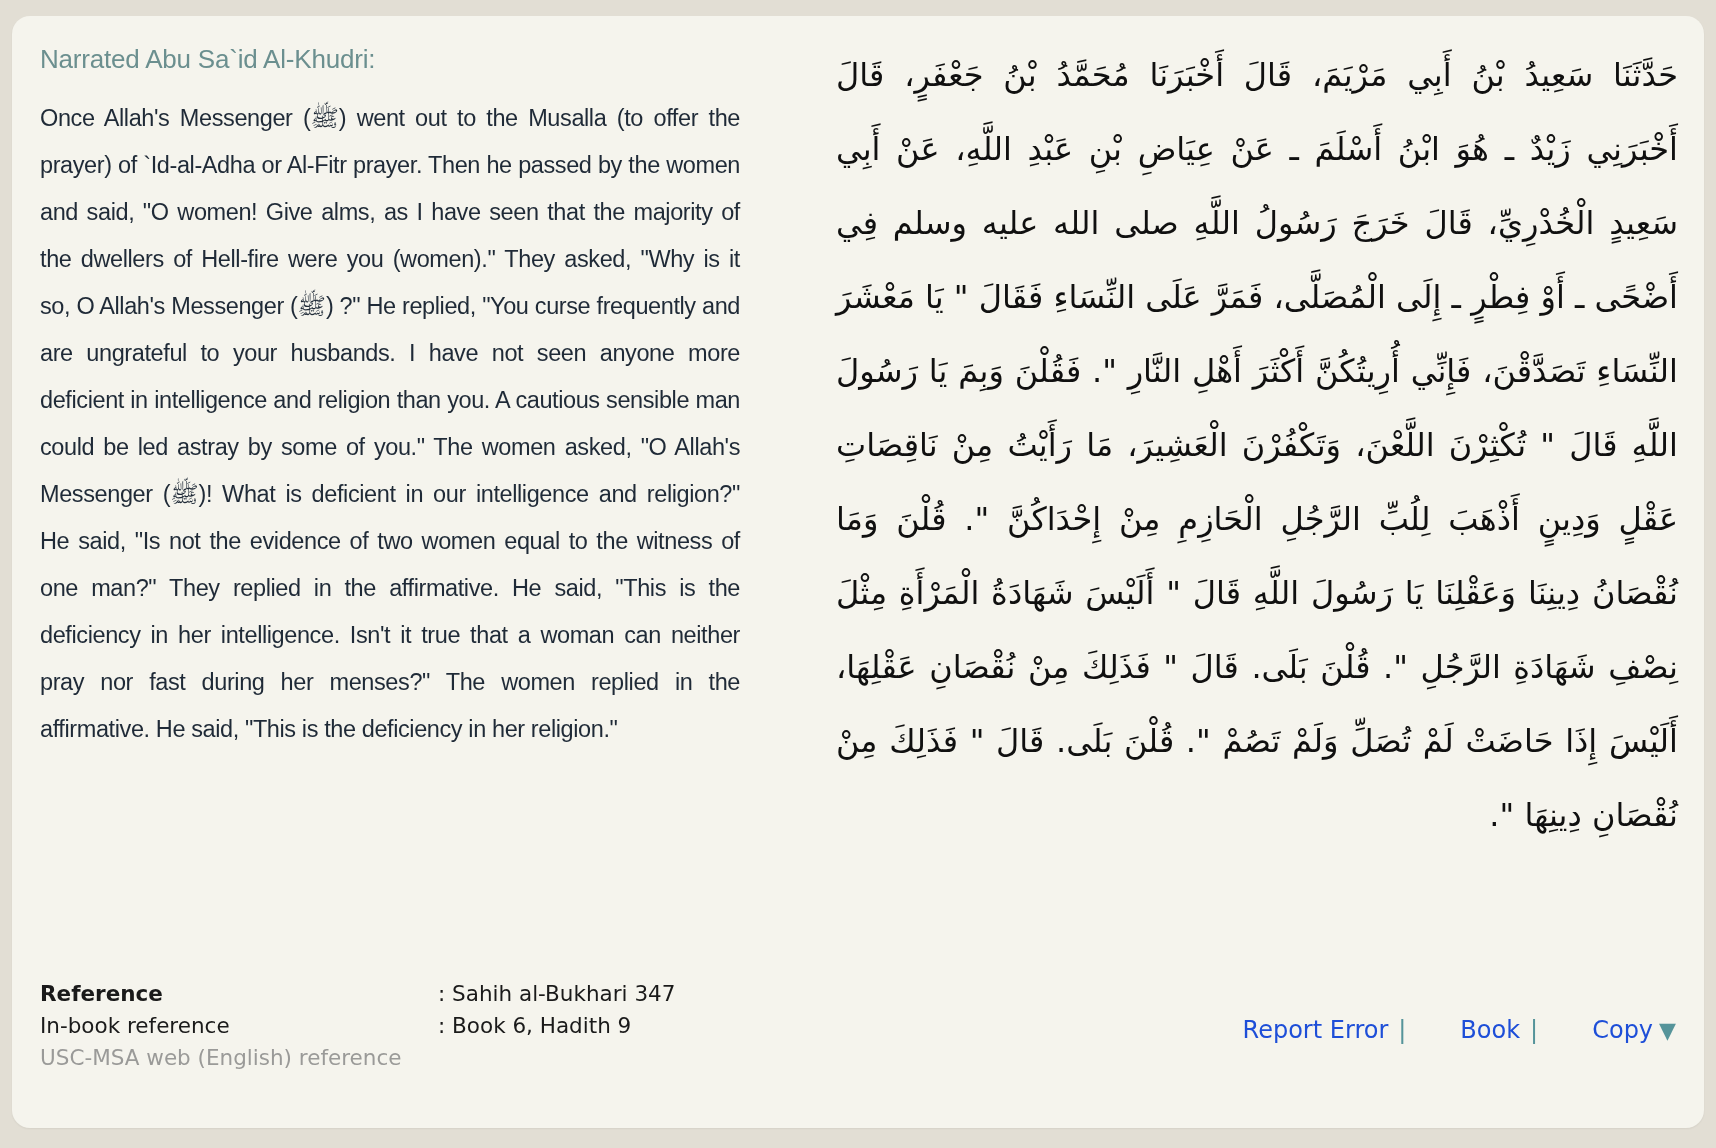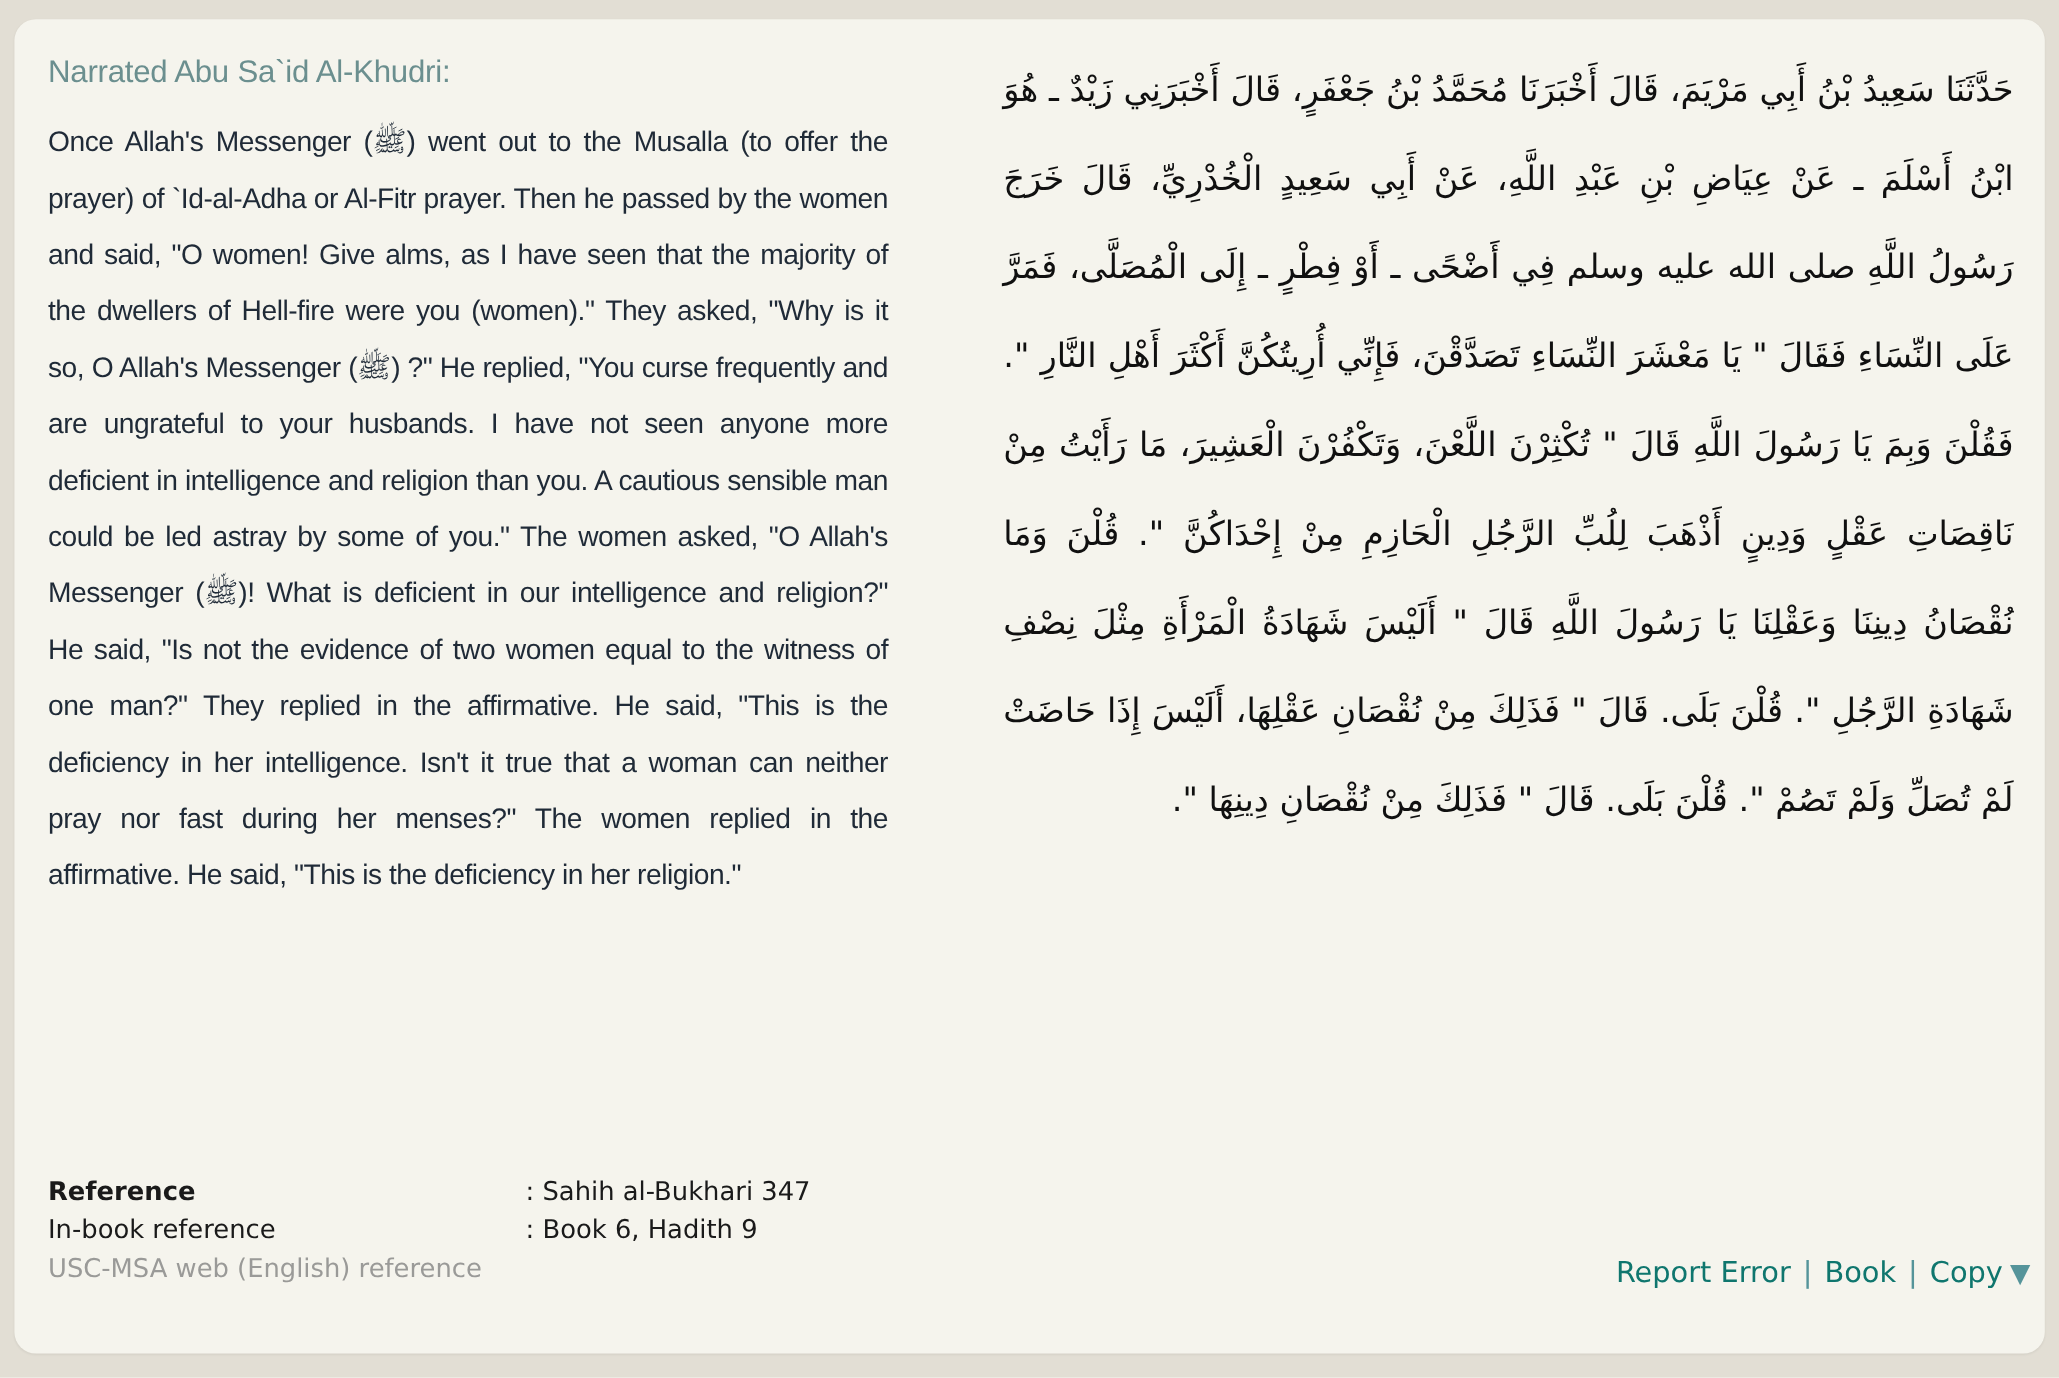"حَدَّثَنَا سَعِيدُ بْنُ أَبِي مَرْيَمَ،" .arabic-text { font-size: 28px -> 32px }
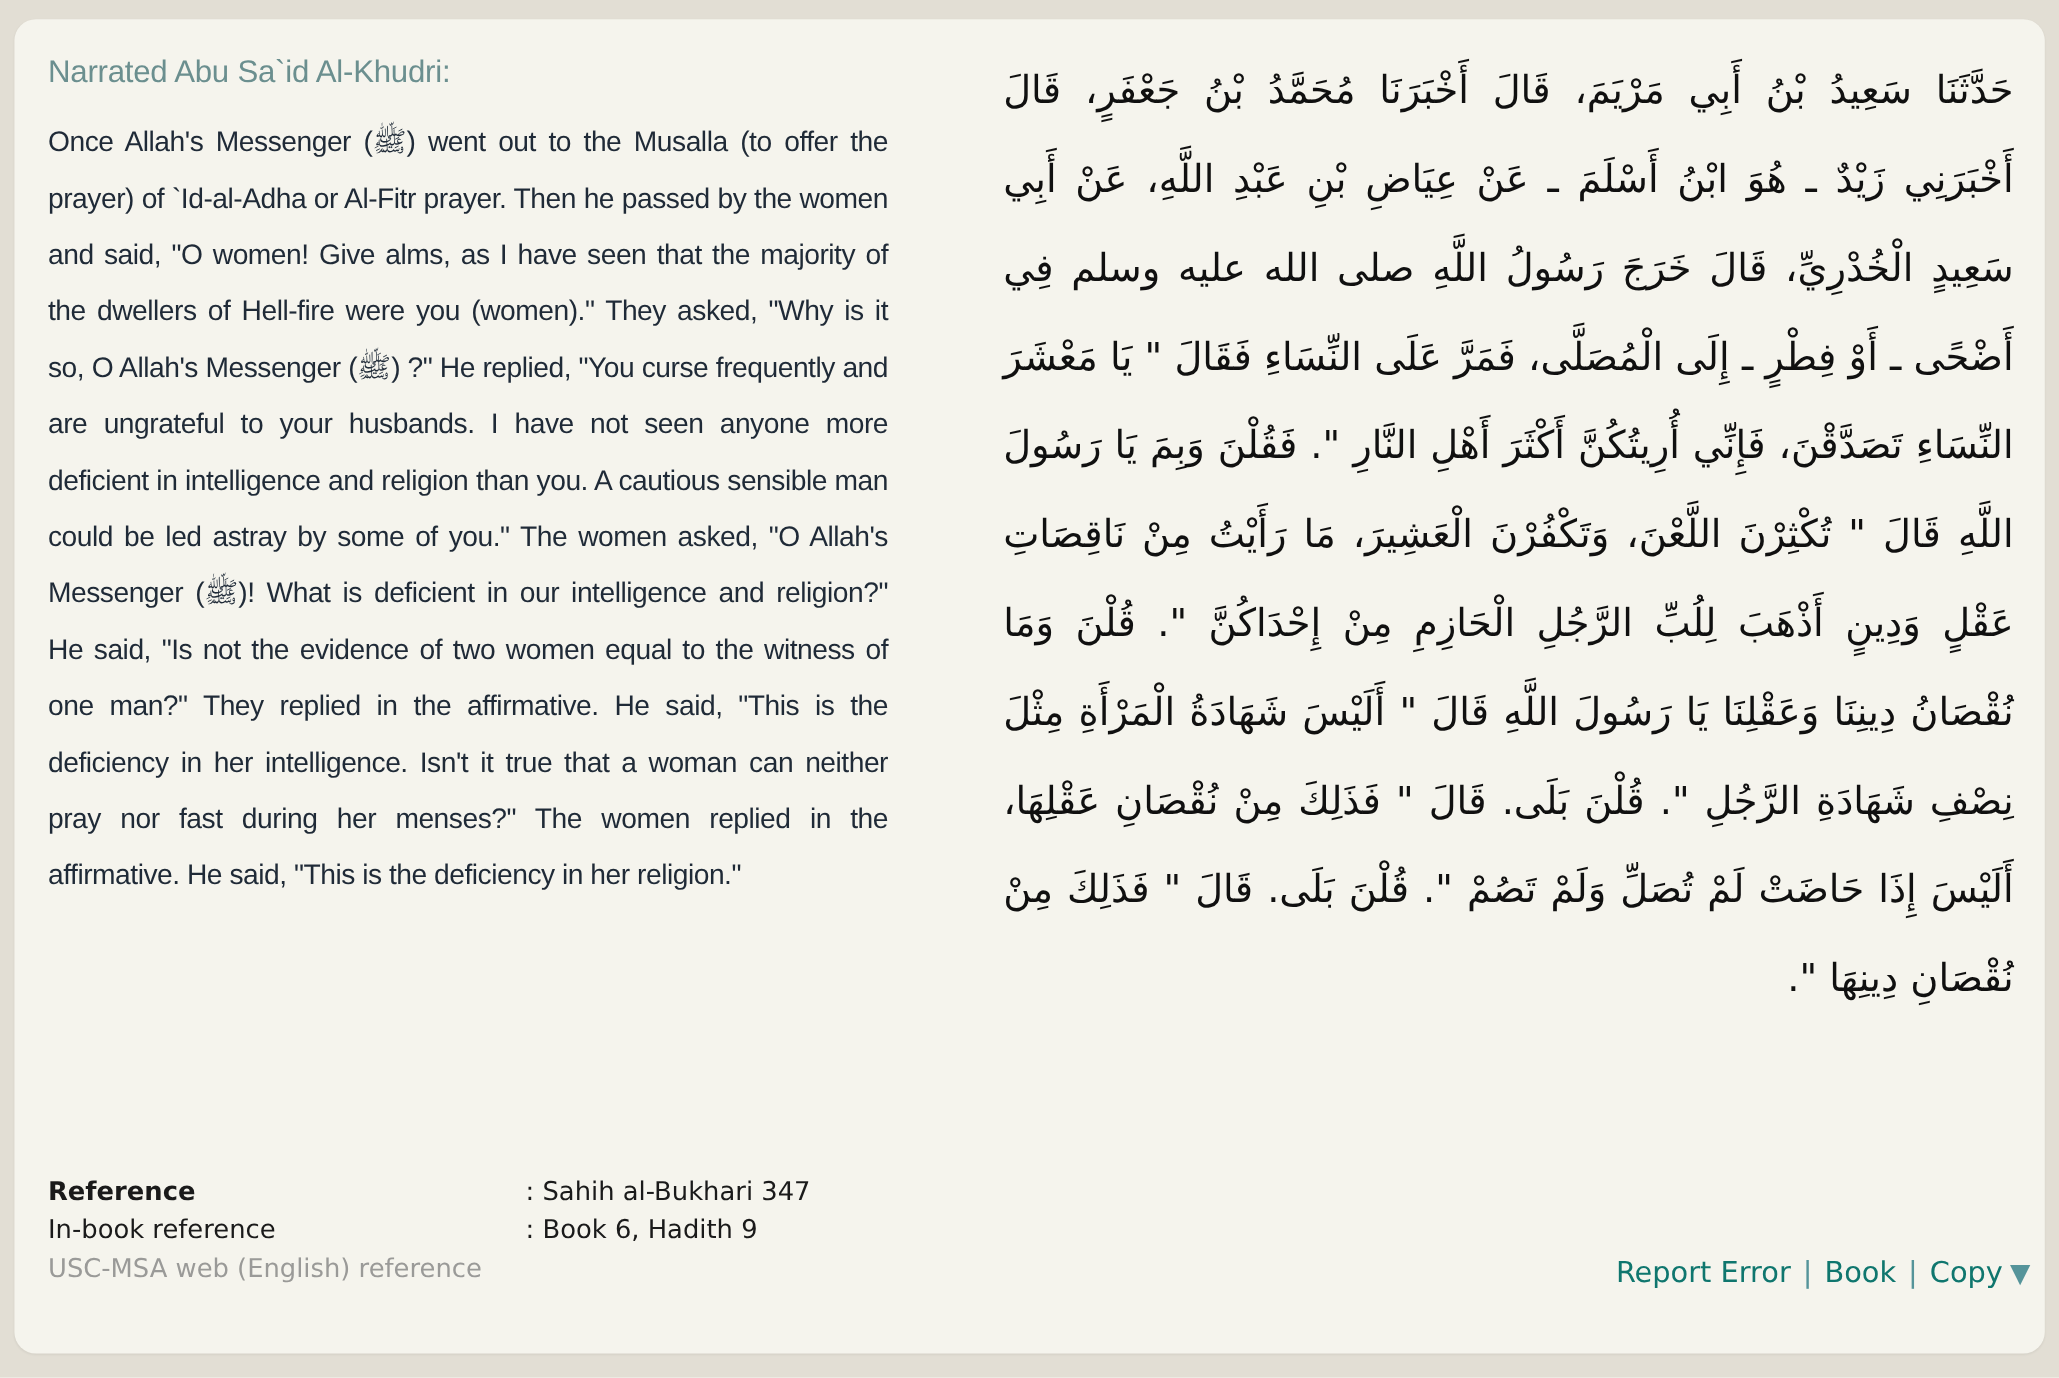"Reference" .footer { align-items: flex-end -> center; right: 12px -> 28px }
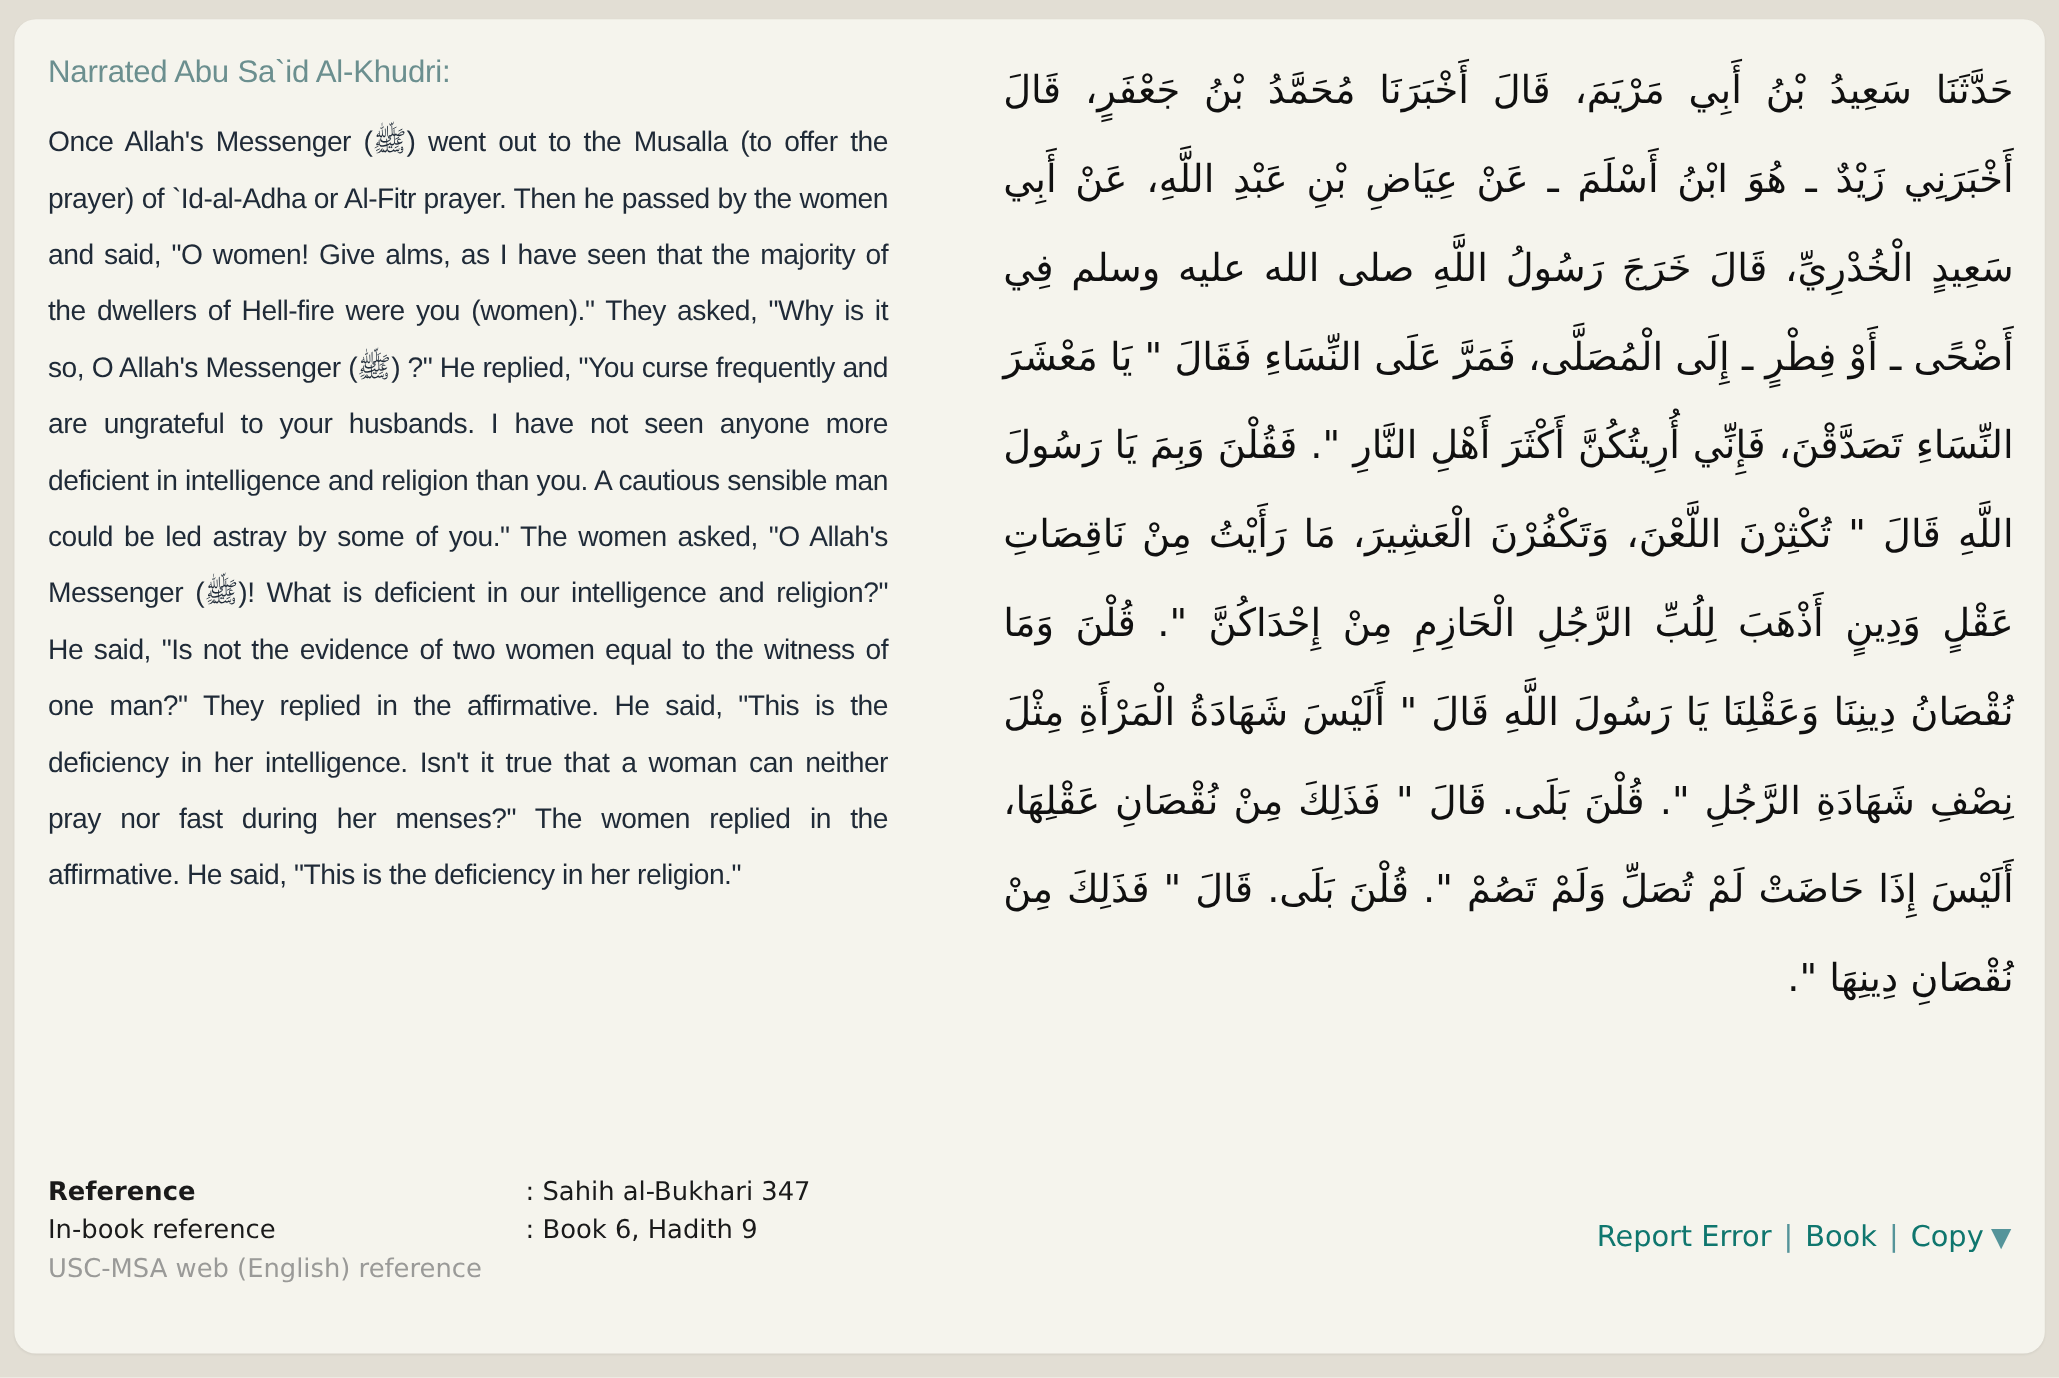"Report Error" .actions a { color: #0f766e -> #1d4ed8; margin-left: none -> 44px }
